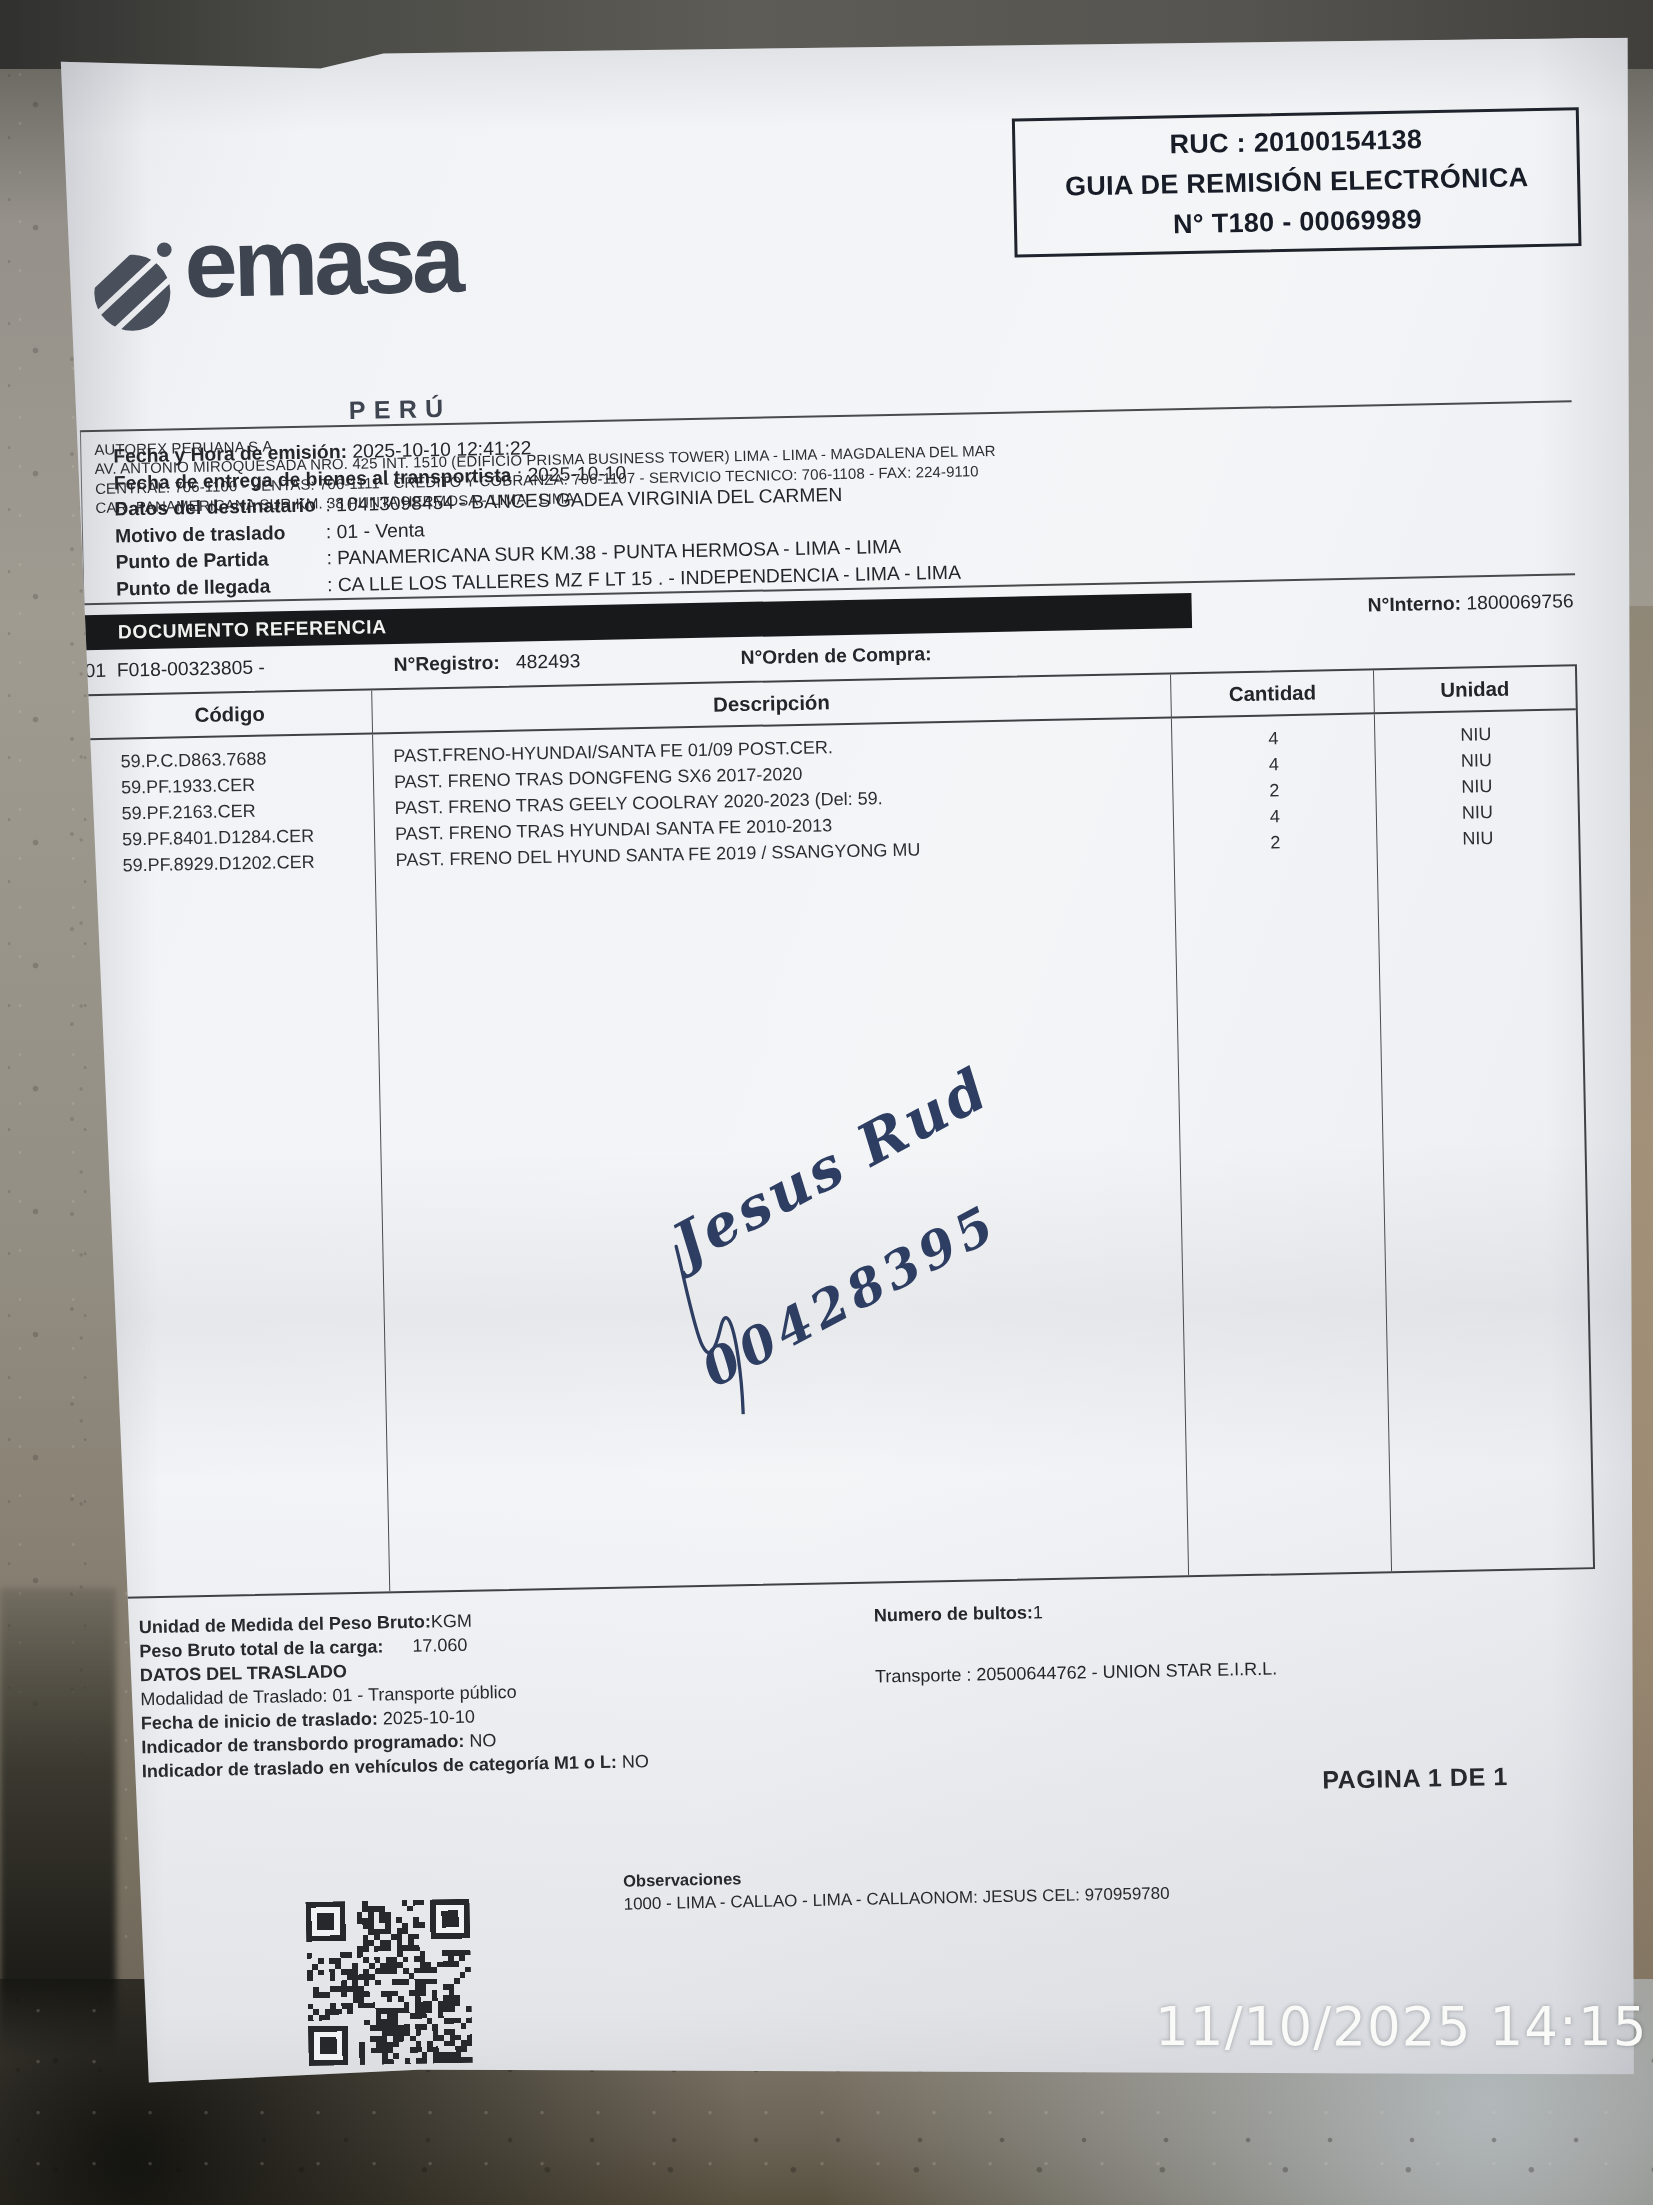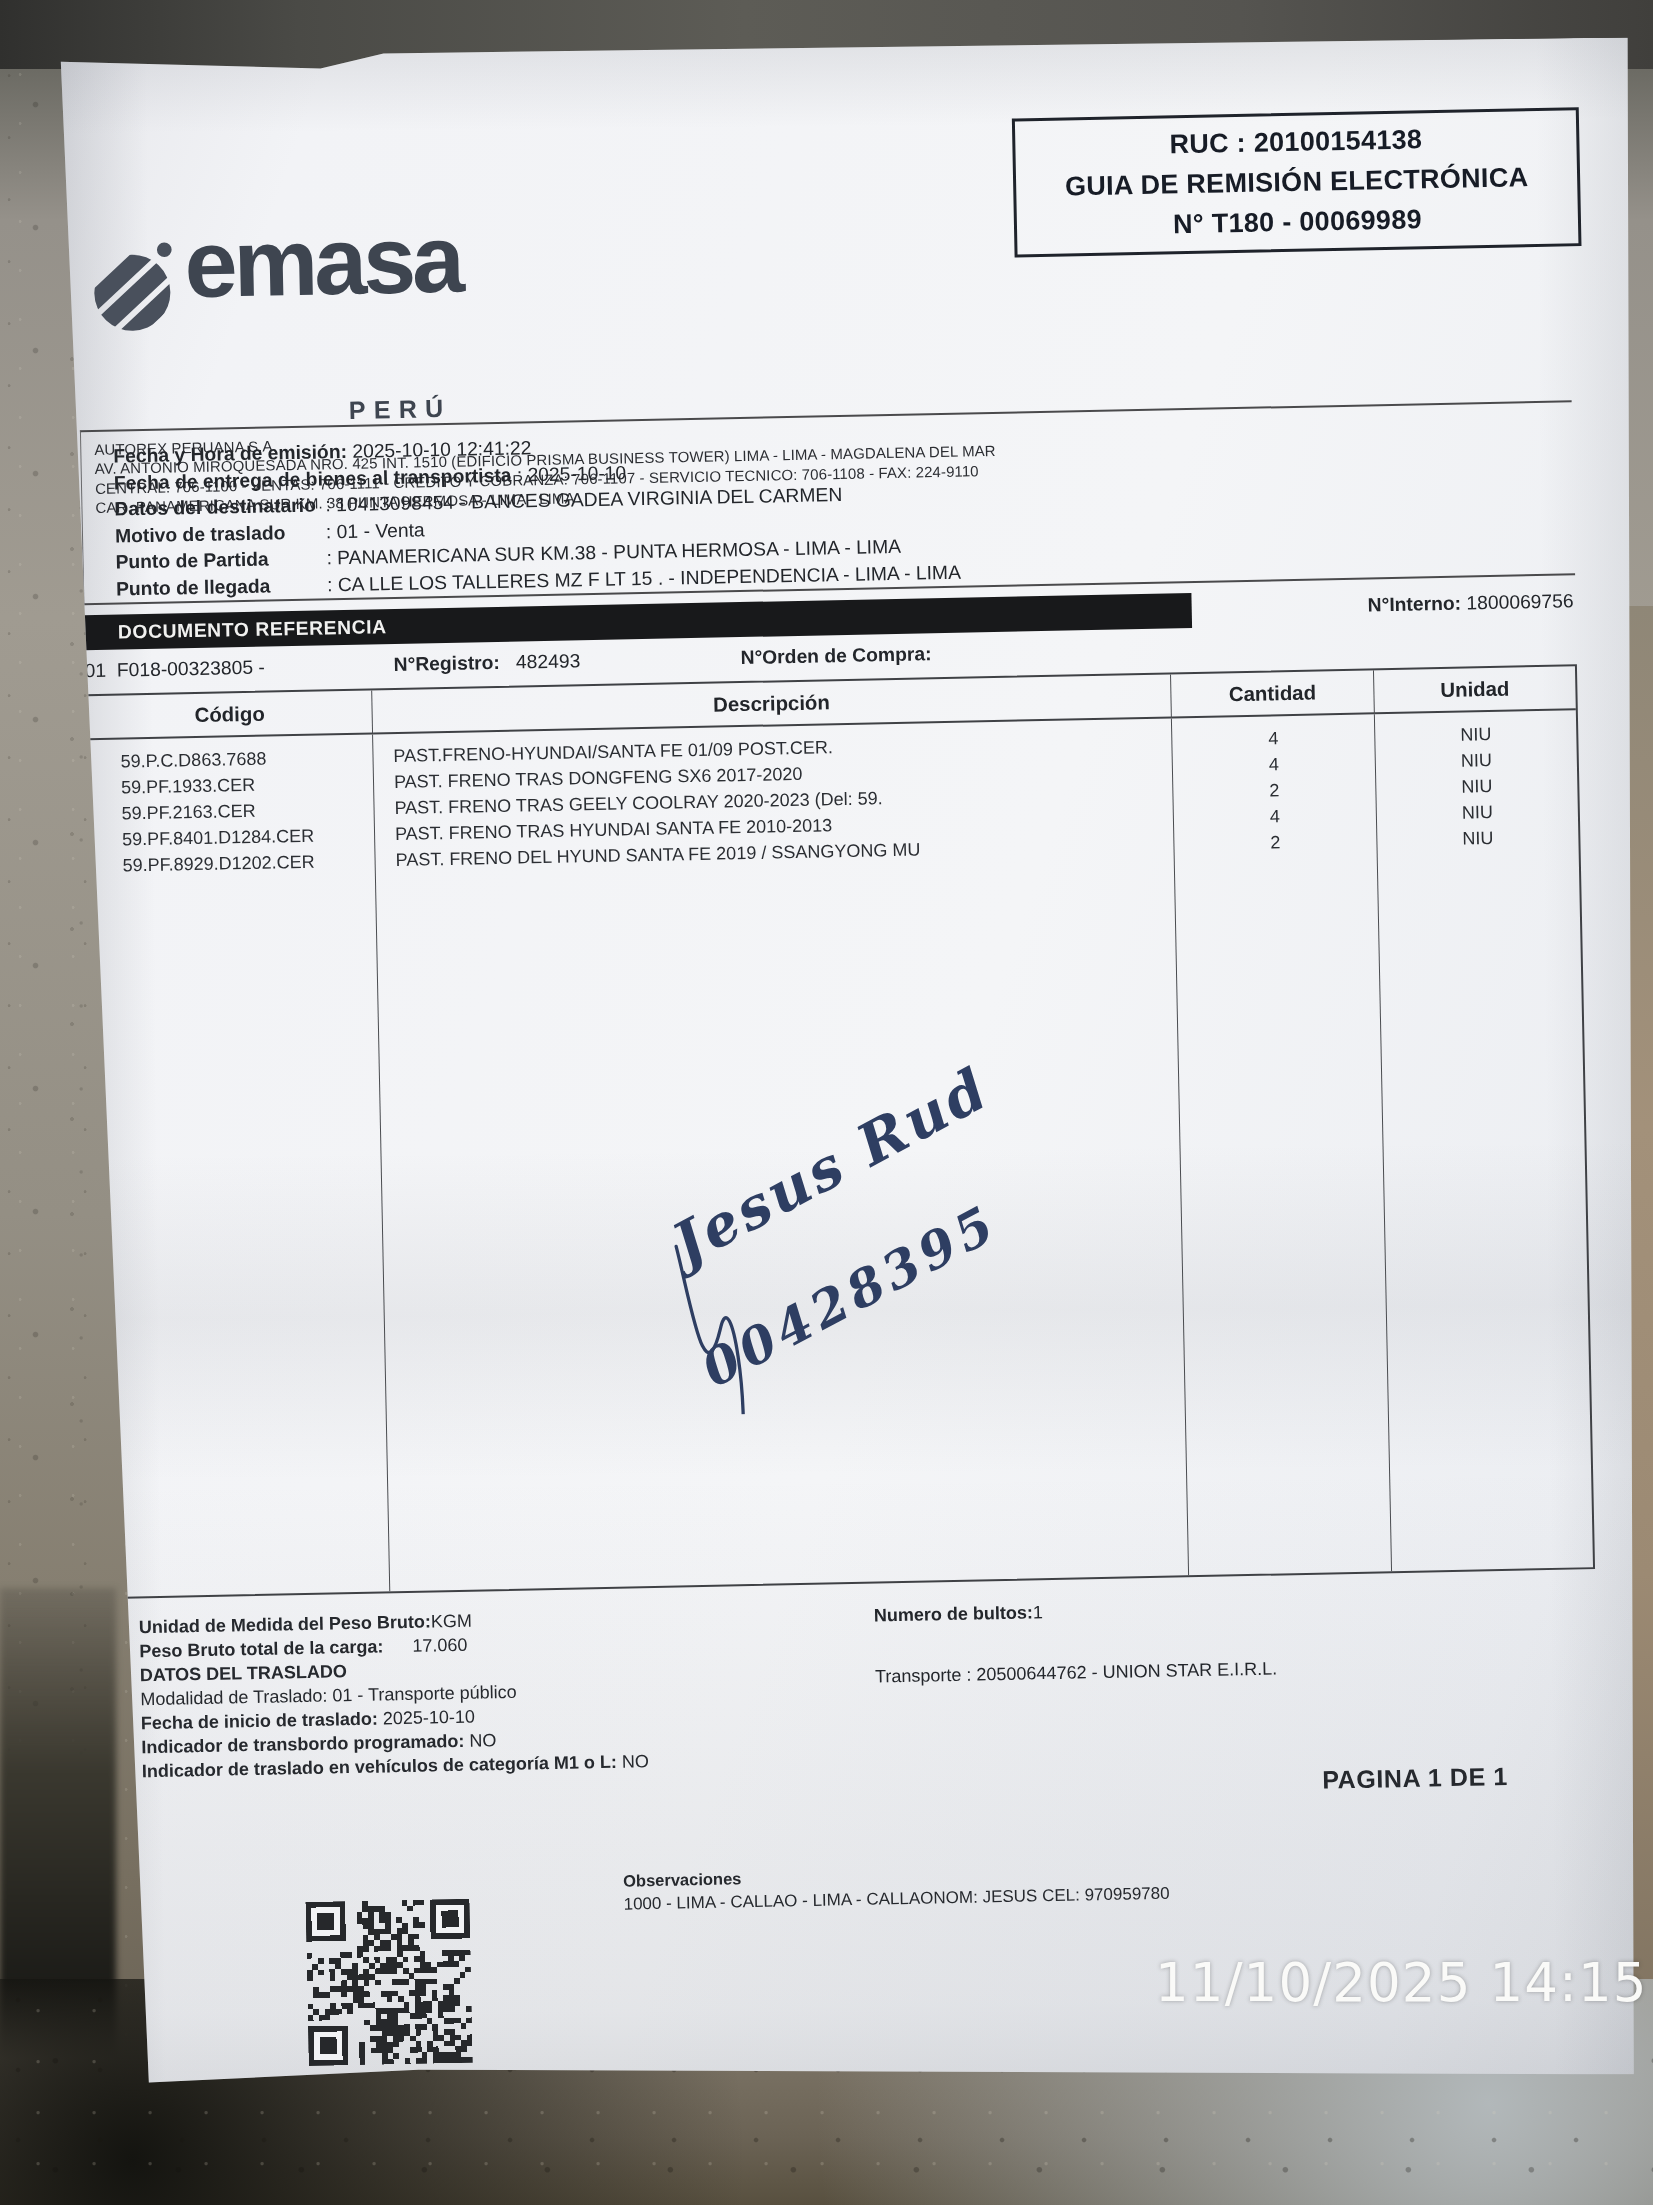"11/10/2025 14:15" .stamp { top: 1952px -> 1996px }
